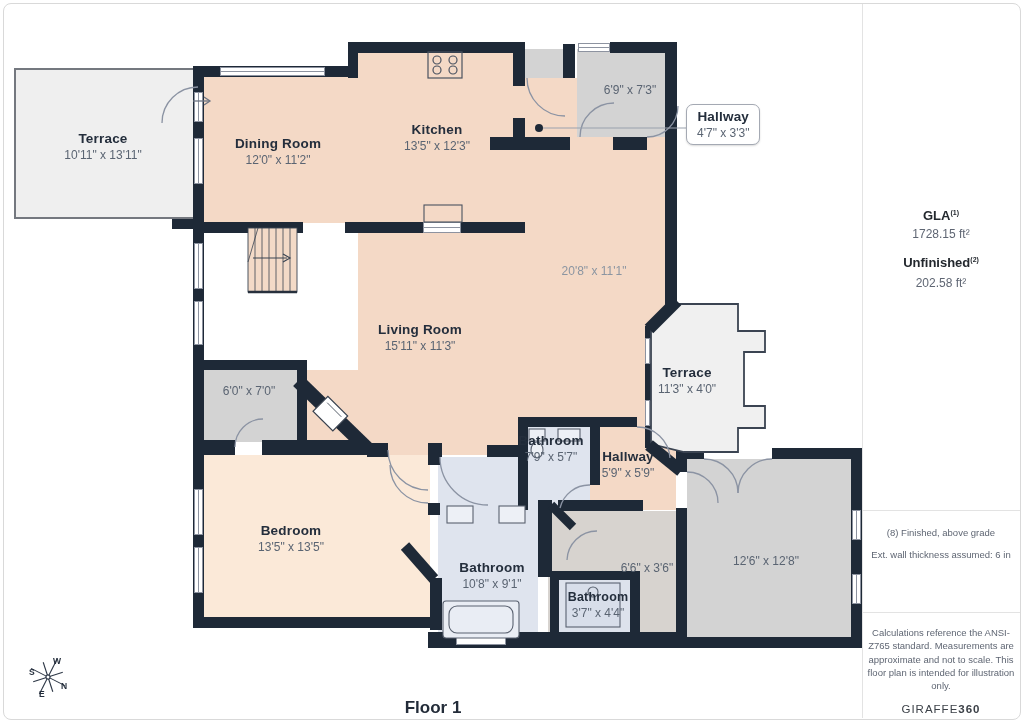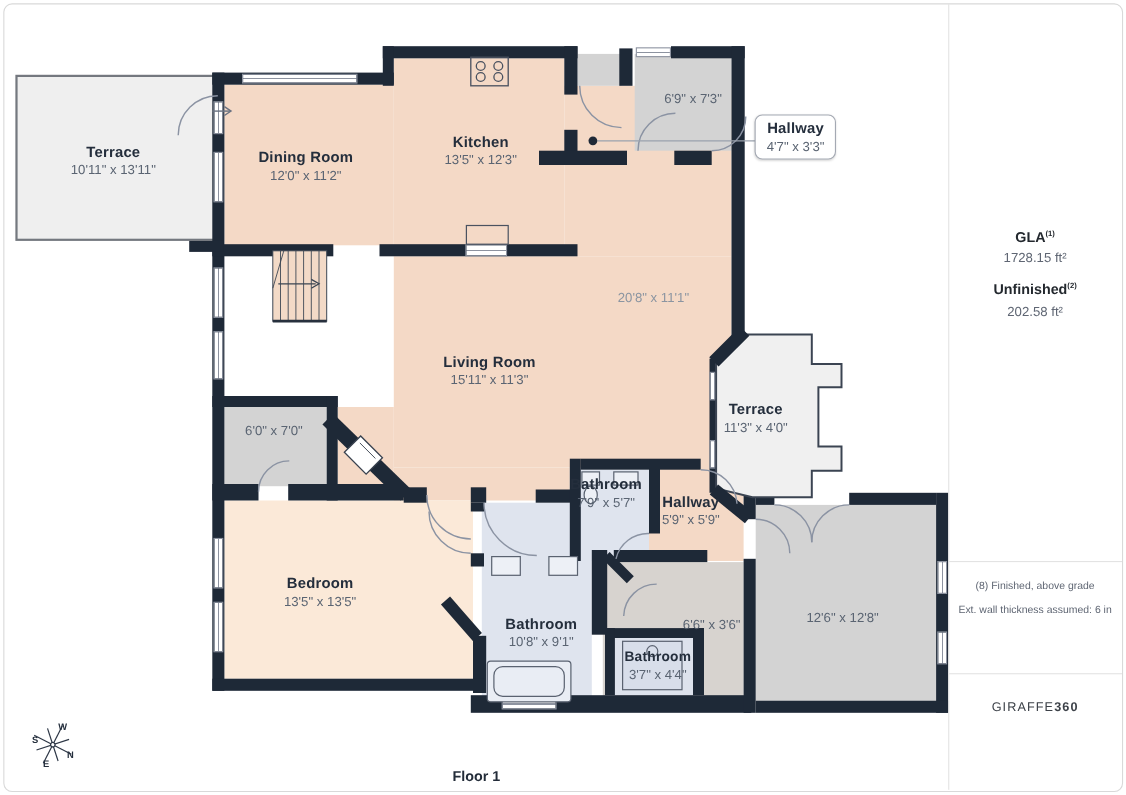"Living Room" div.lbl { left: 445px -> 420px }
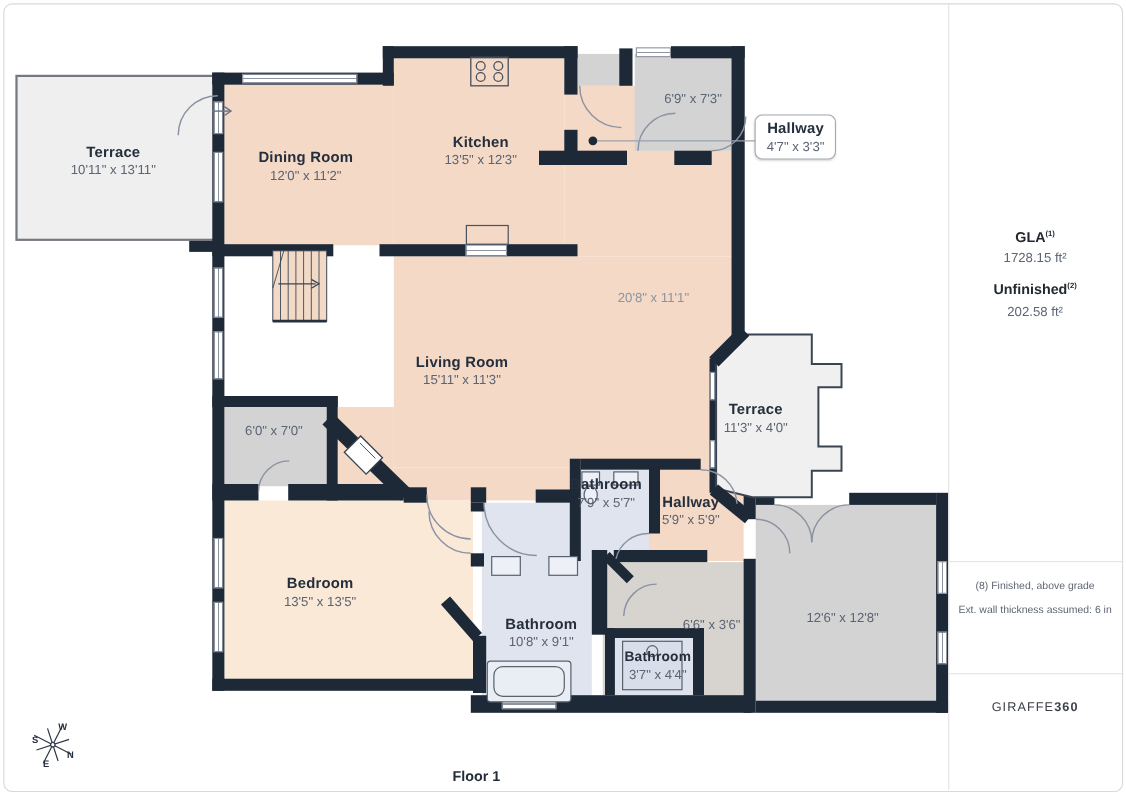"Calculations reference the ANSI-Z765" div.sb-note { html: none -> <div>Calculations reference the ANSI-Z765 standard. Measurements are approximate and not to scale. This floor plan is intended for illustration only.</div> }
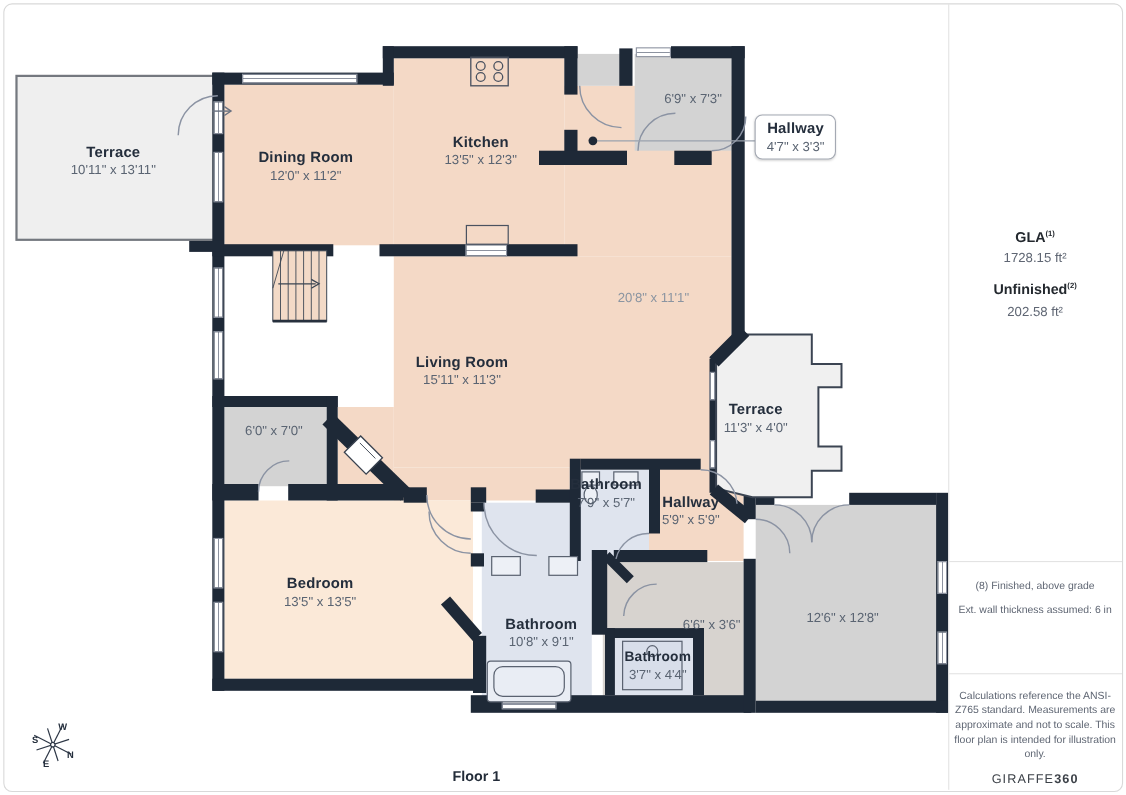"Floor 1" .floor-lbl { font-size: 13px -> 17px }
